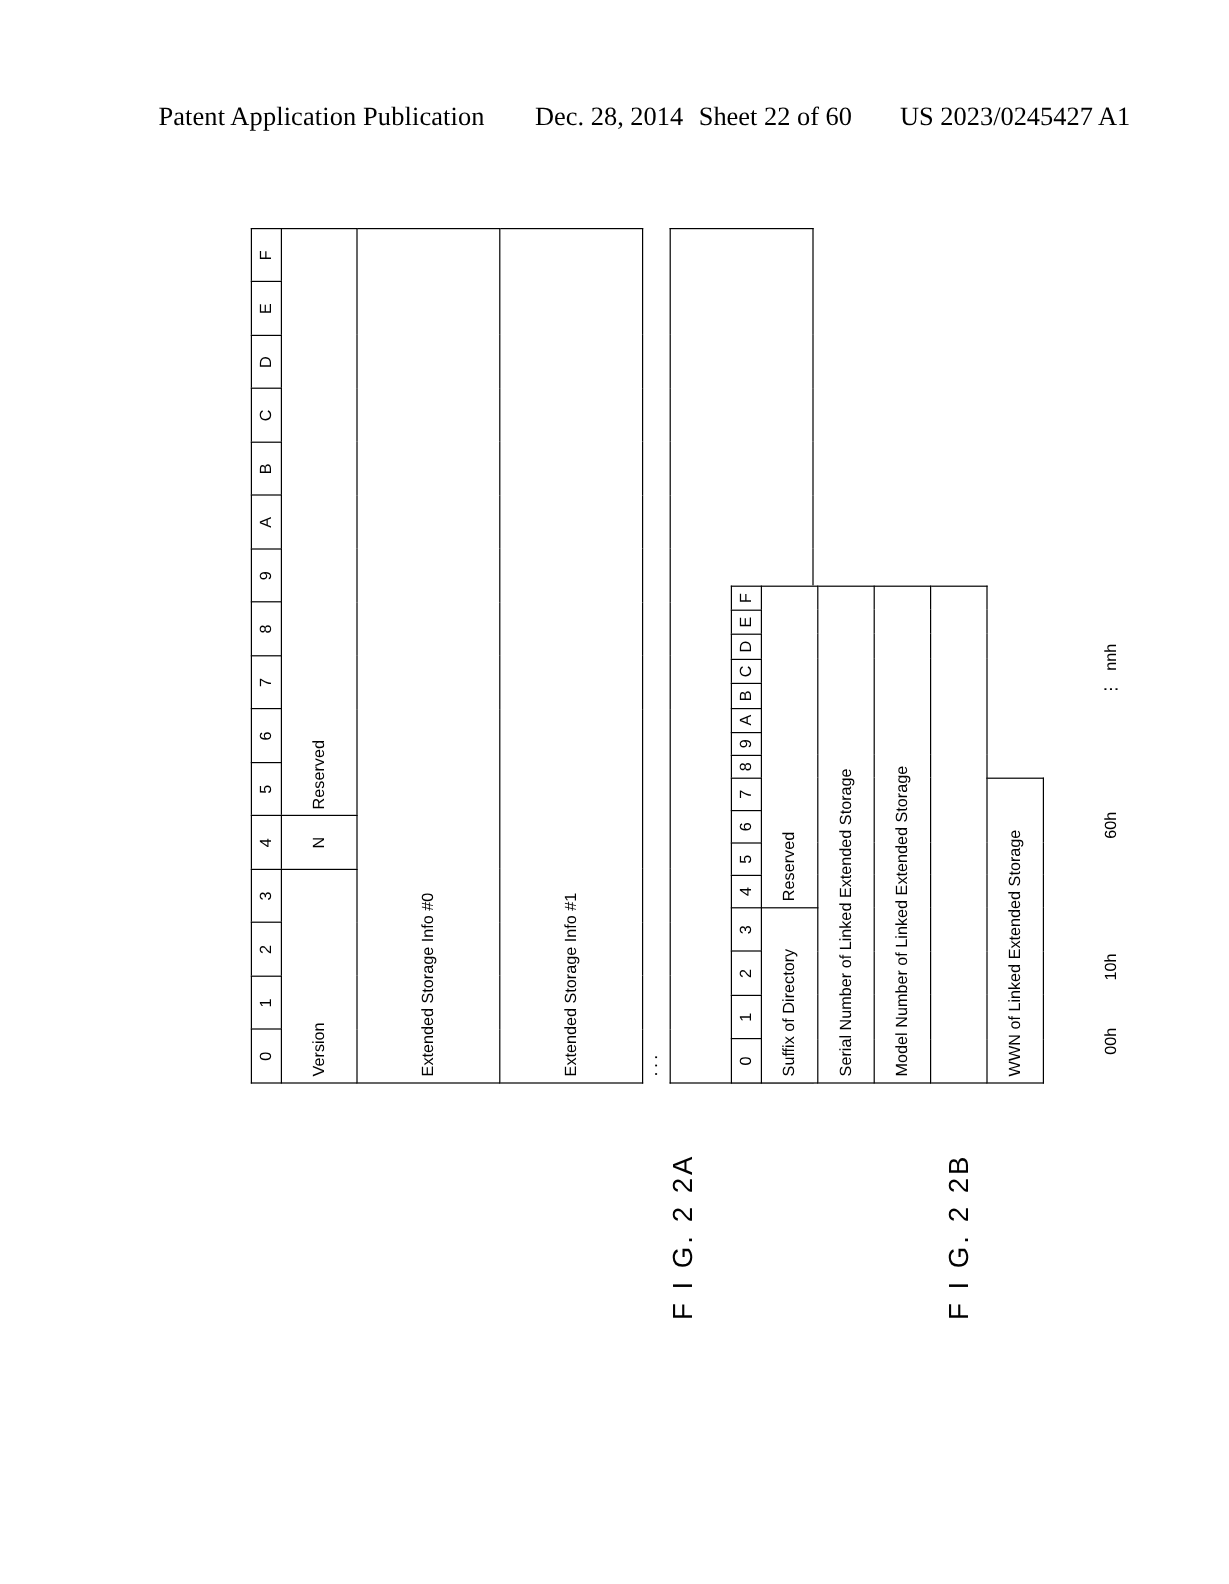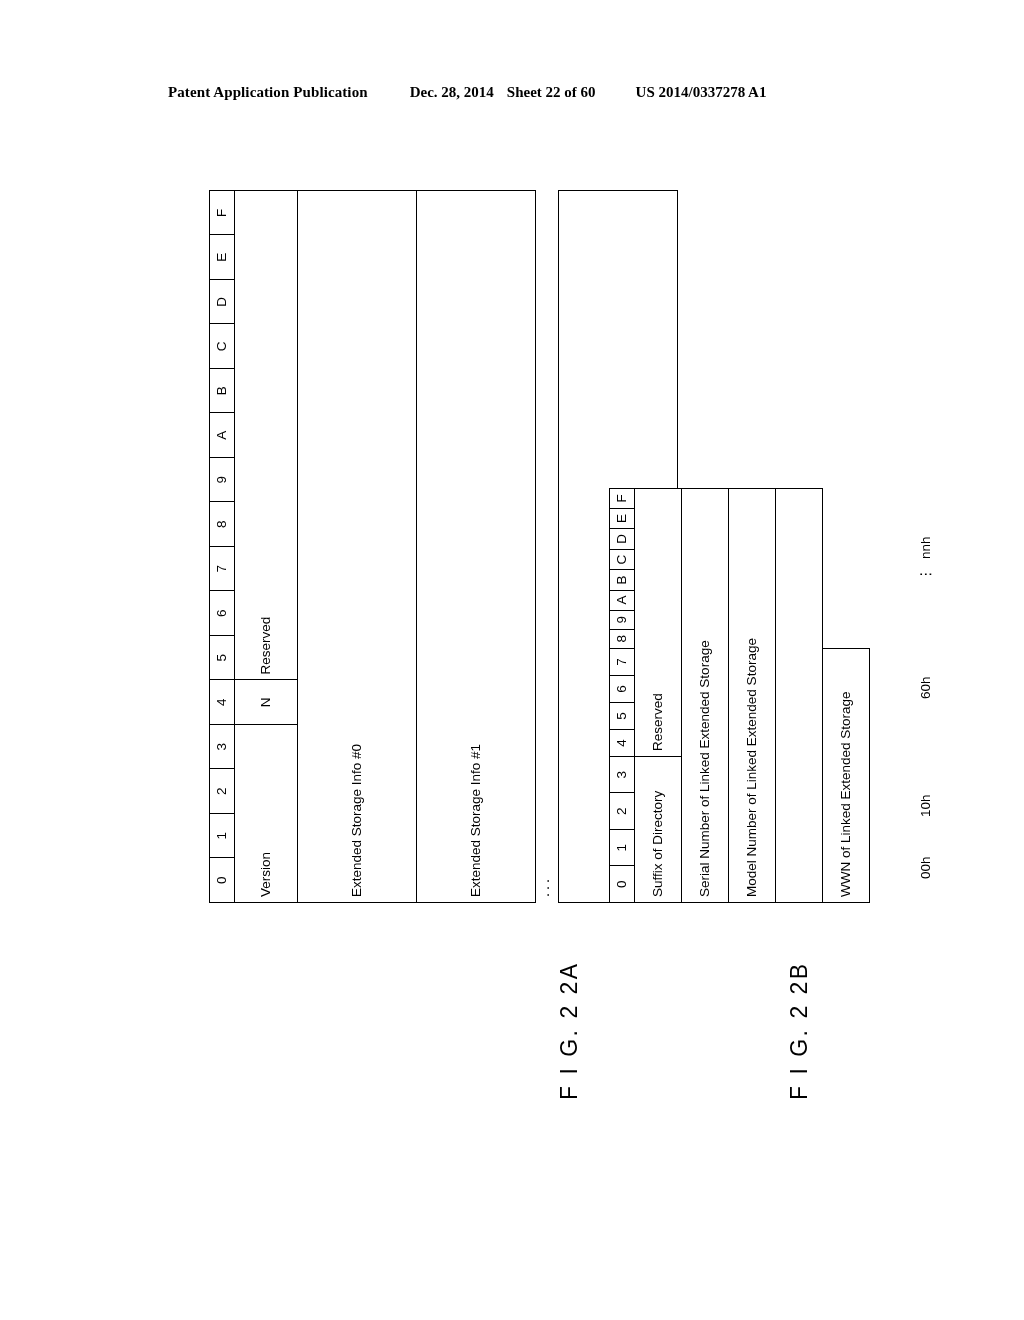"Patent Application Publication" #page-header { font-size: 15px -> 22px; font-weight: bold -> normal; margin-left: 36px -> none }
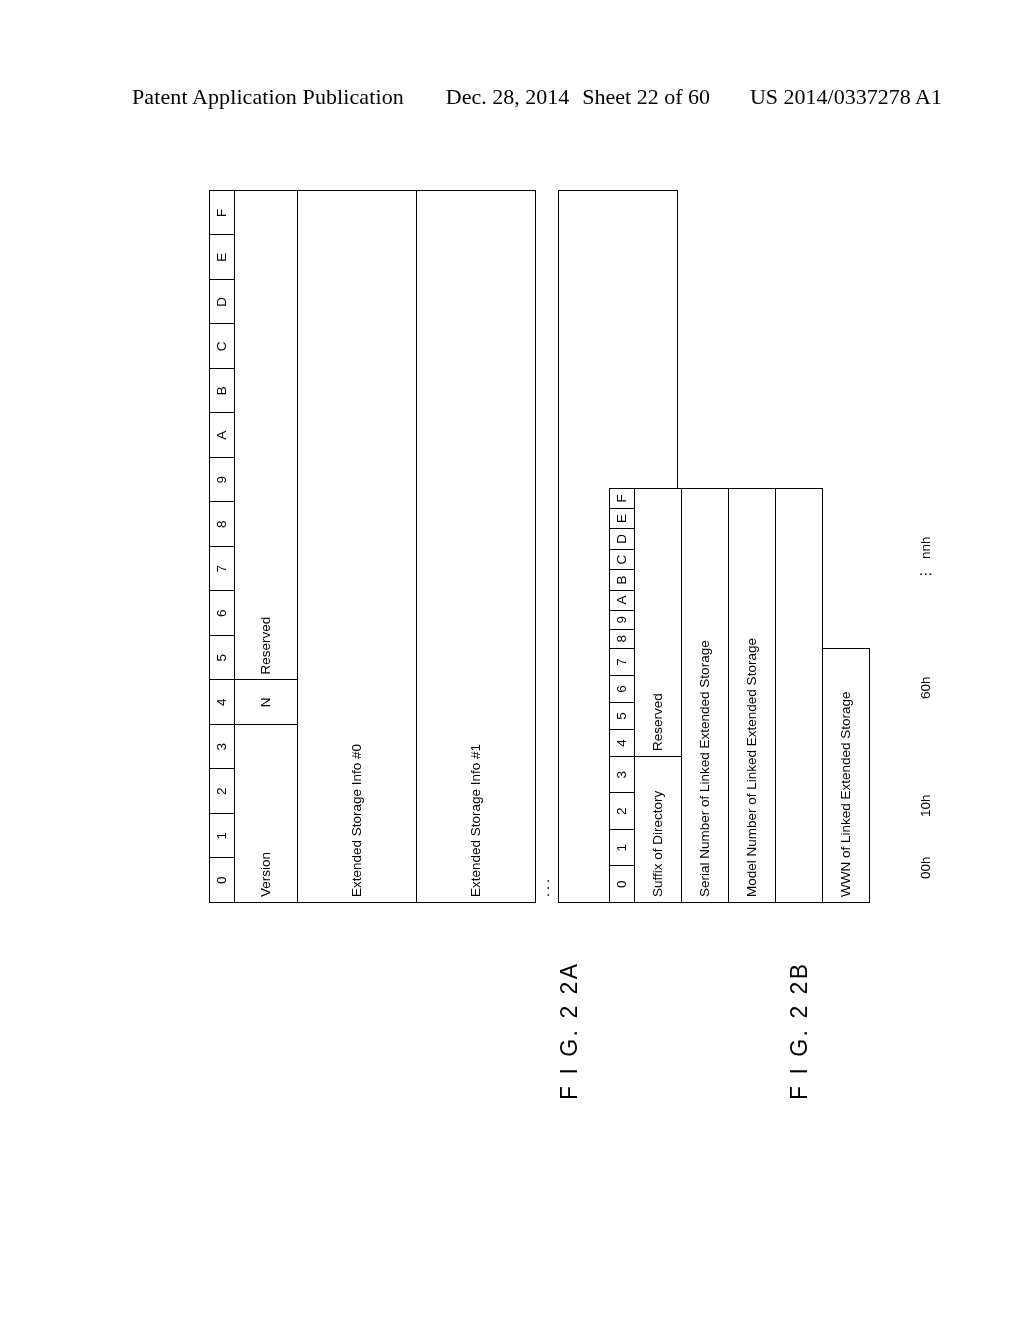"US 2014/0337278 A1" span.hdr-pat { text: 2014/0337278 -> 2023/0245427 }
